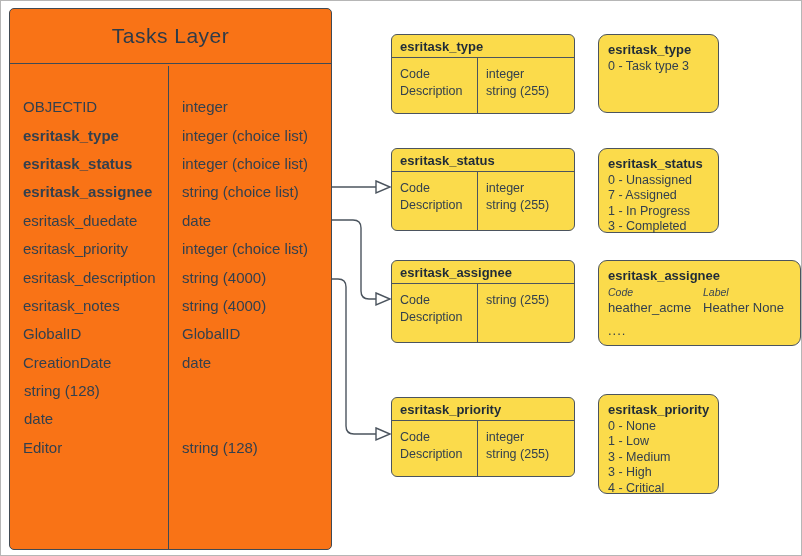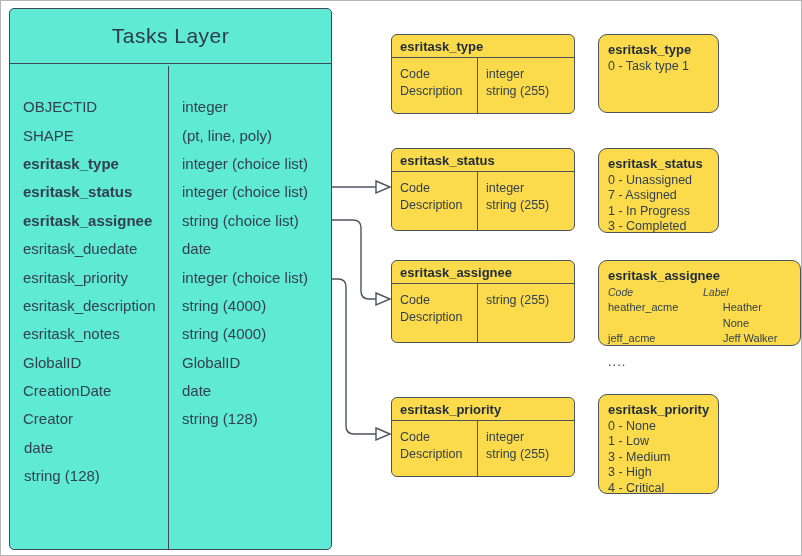"Tasks Layer" .main-table { background: #5eead4 -> #f97316 }
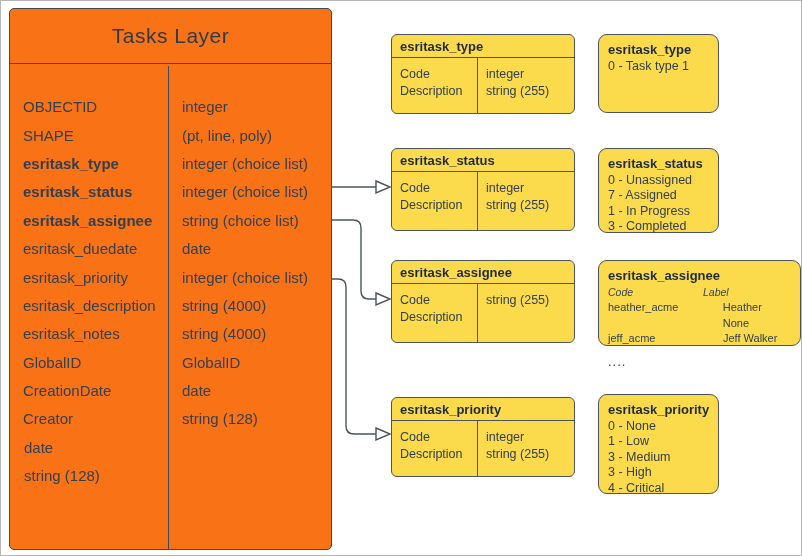"0 - Task type 1" div { text: 1 -> 3 }
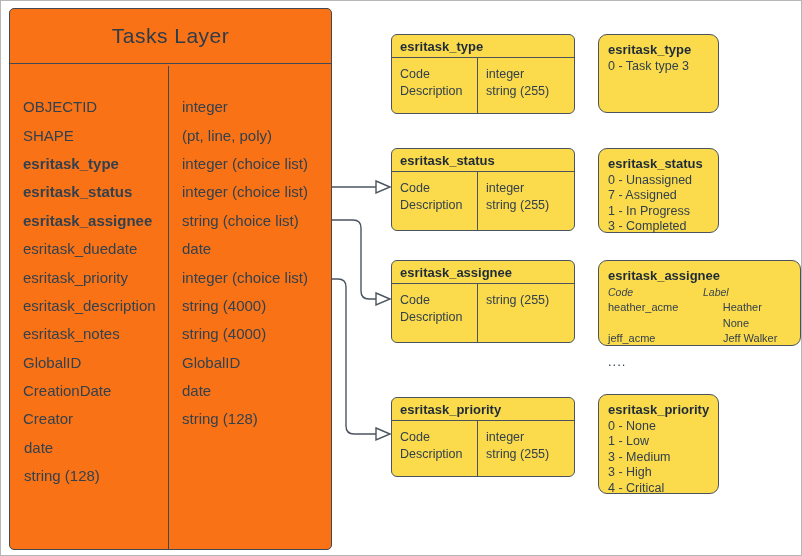"SHAPE" div.trow { html: <div> <div>SHAPE</div> <div>(pt, line, poly)</div> </div> -> none }
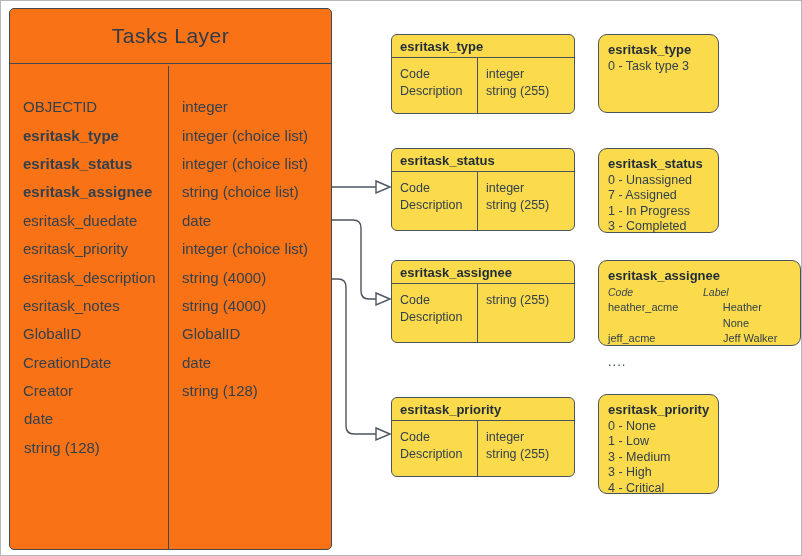"heather_acme" .drow { font-size: 11px -> 13px; gap: 20px -> none }
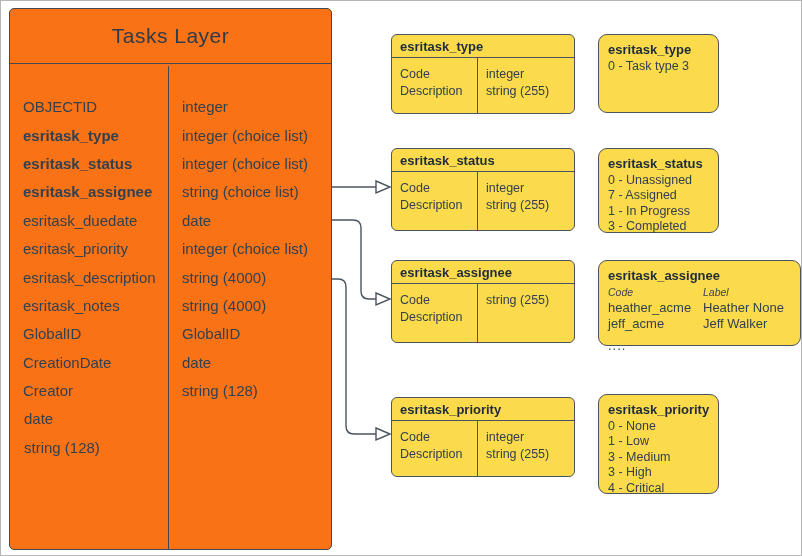"jeff_acme" div.drow { html: <div> <div>jeff_acme</div> <div>Jeff Walker</div> </div> -> none }
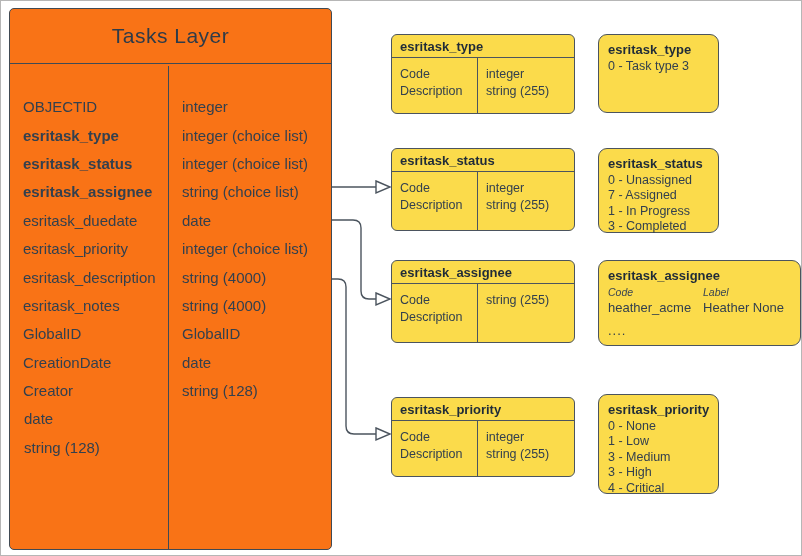"Creator" div.fname { html: <div>Creator</div> -> none }
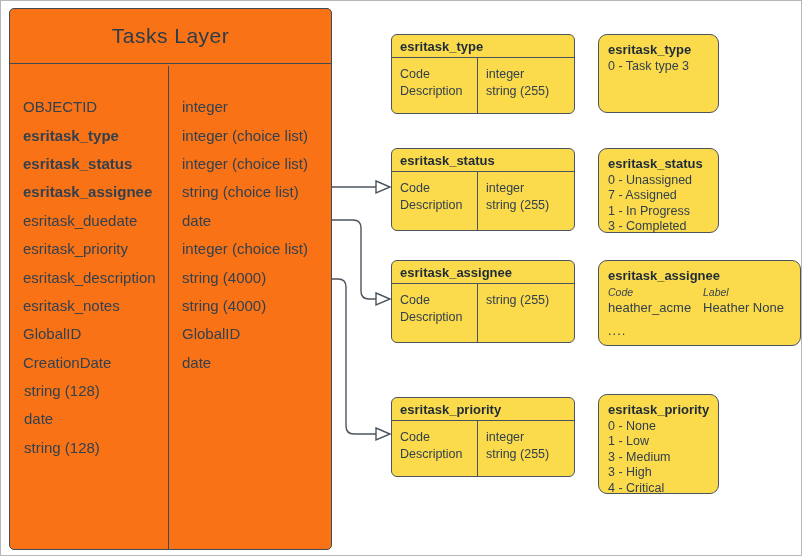"Editor" div.fname { html: none -> <div>Editor</div> }
